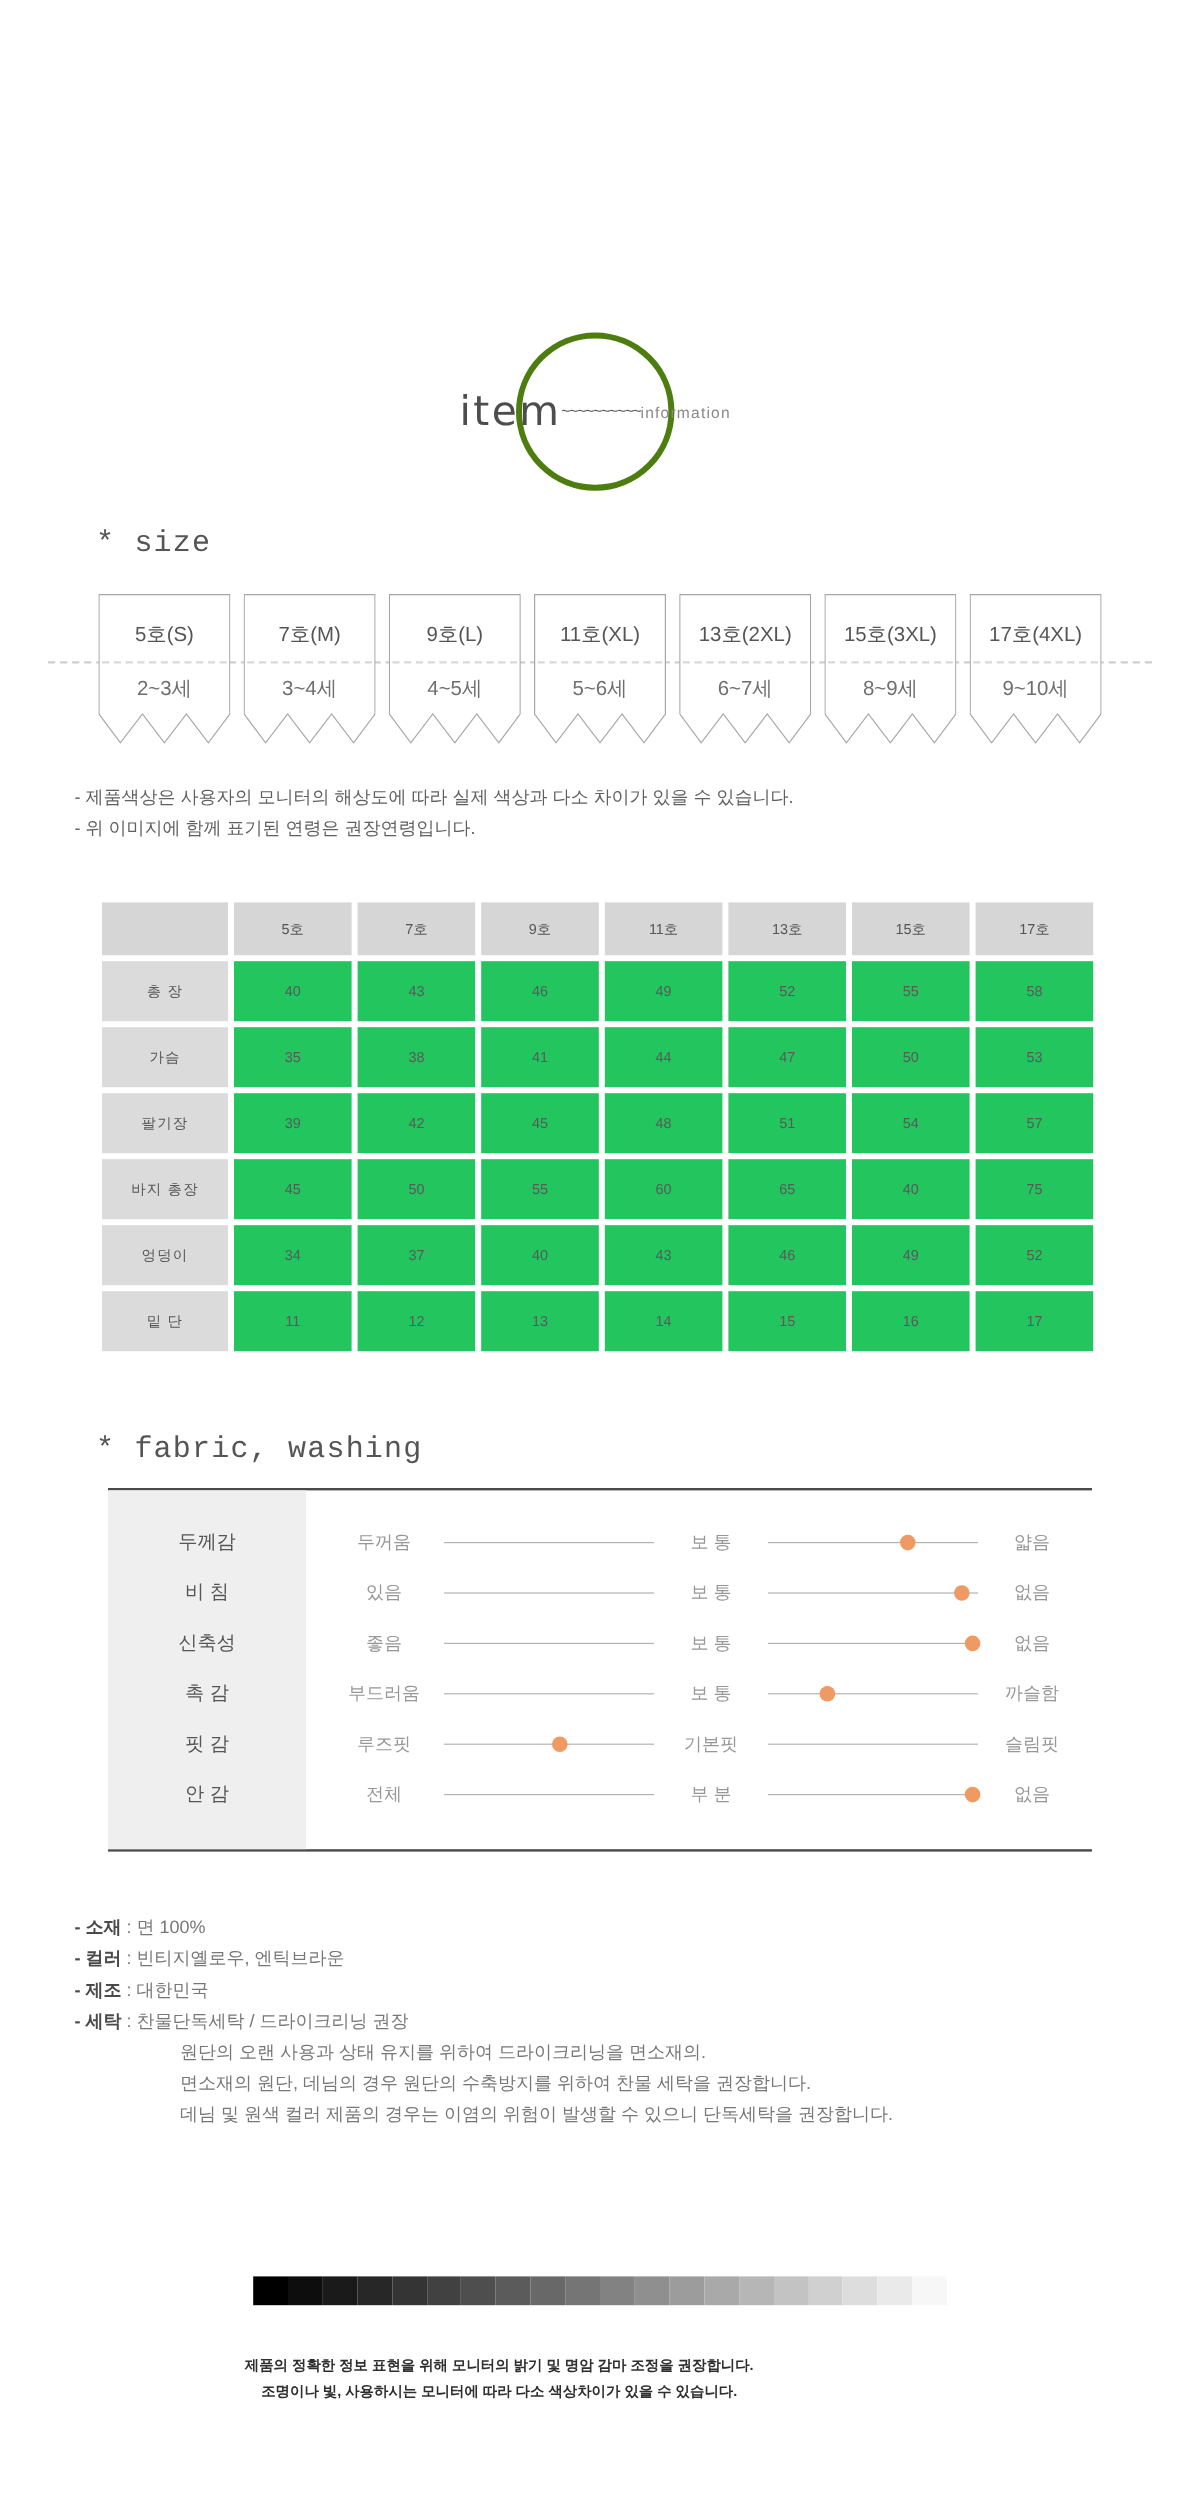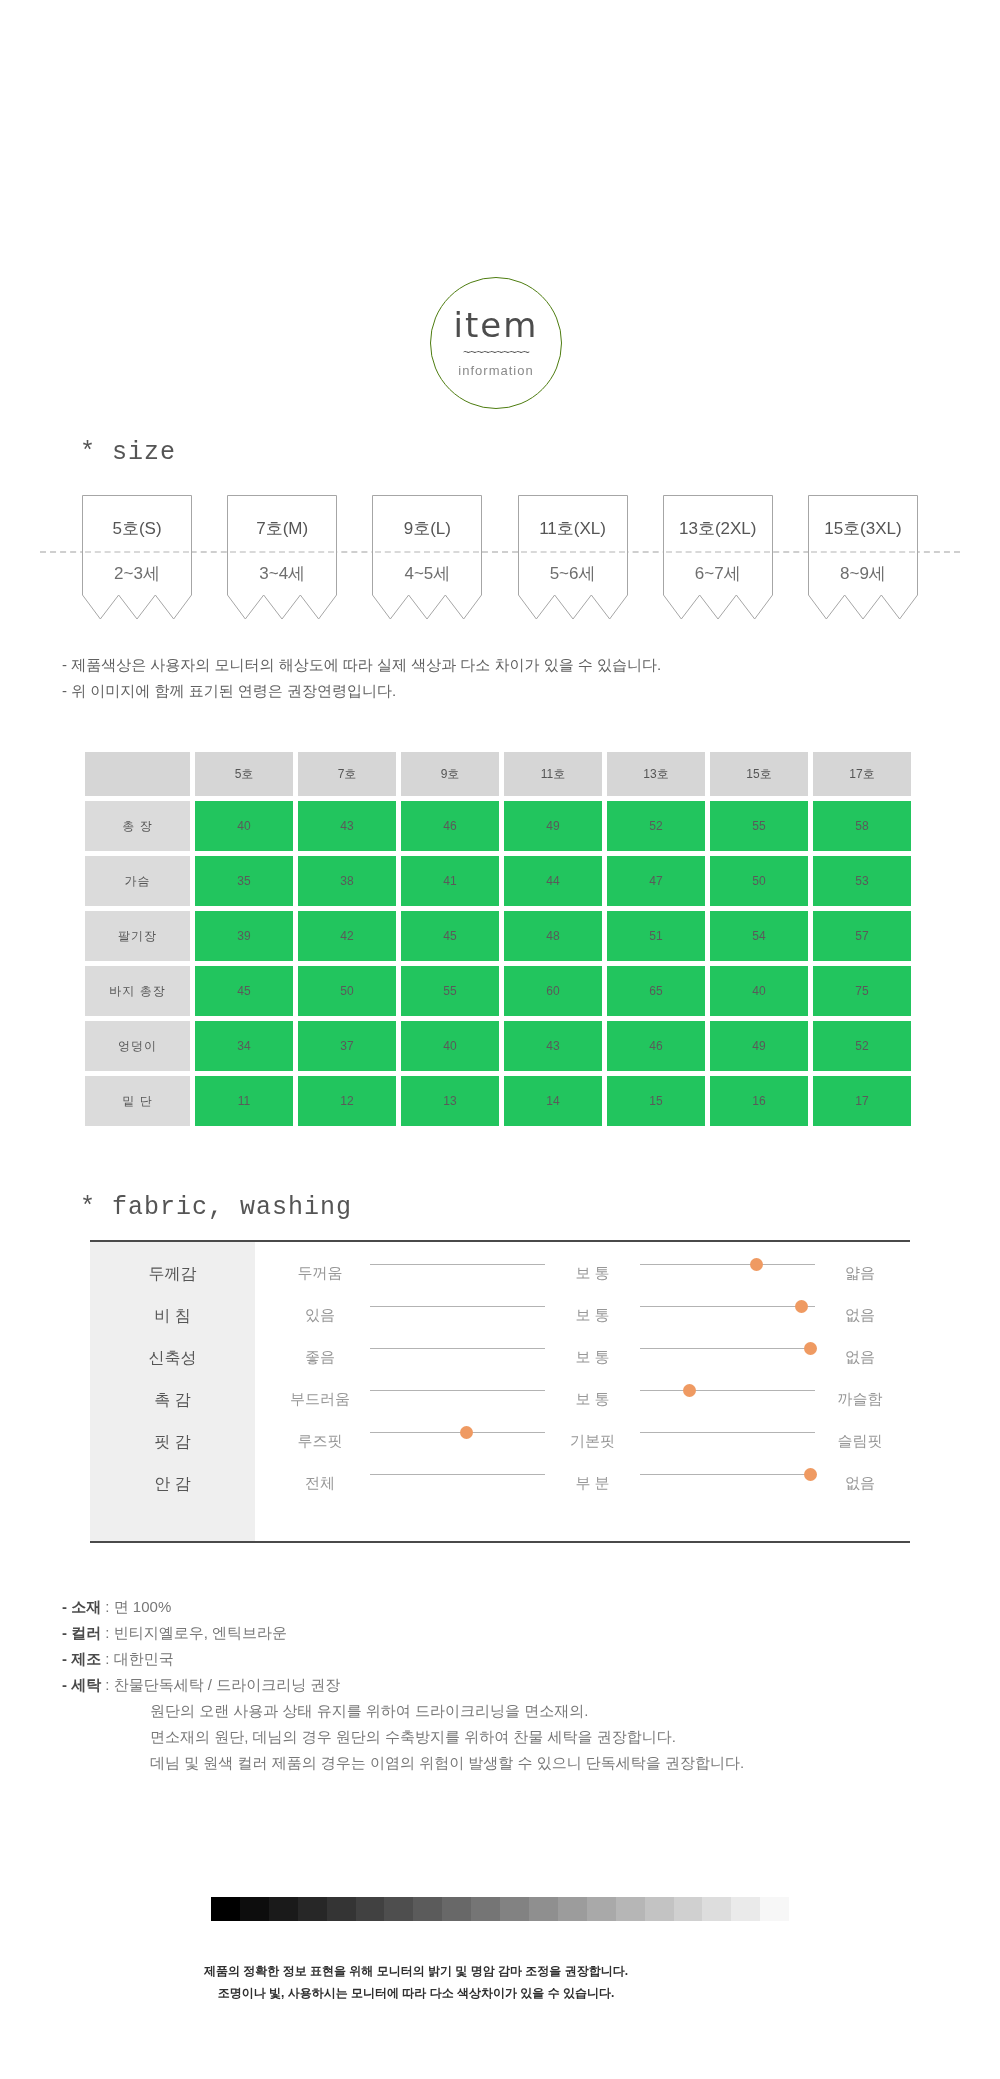"item" .badge { border: 1px solid #4d7c0f -> 5px solid #4d7c0f; flex-direction: column -> row }
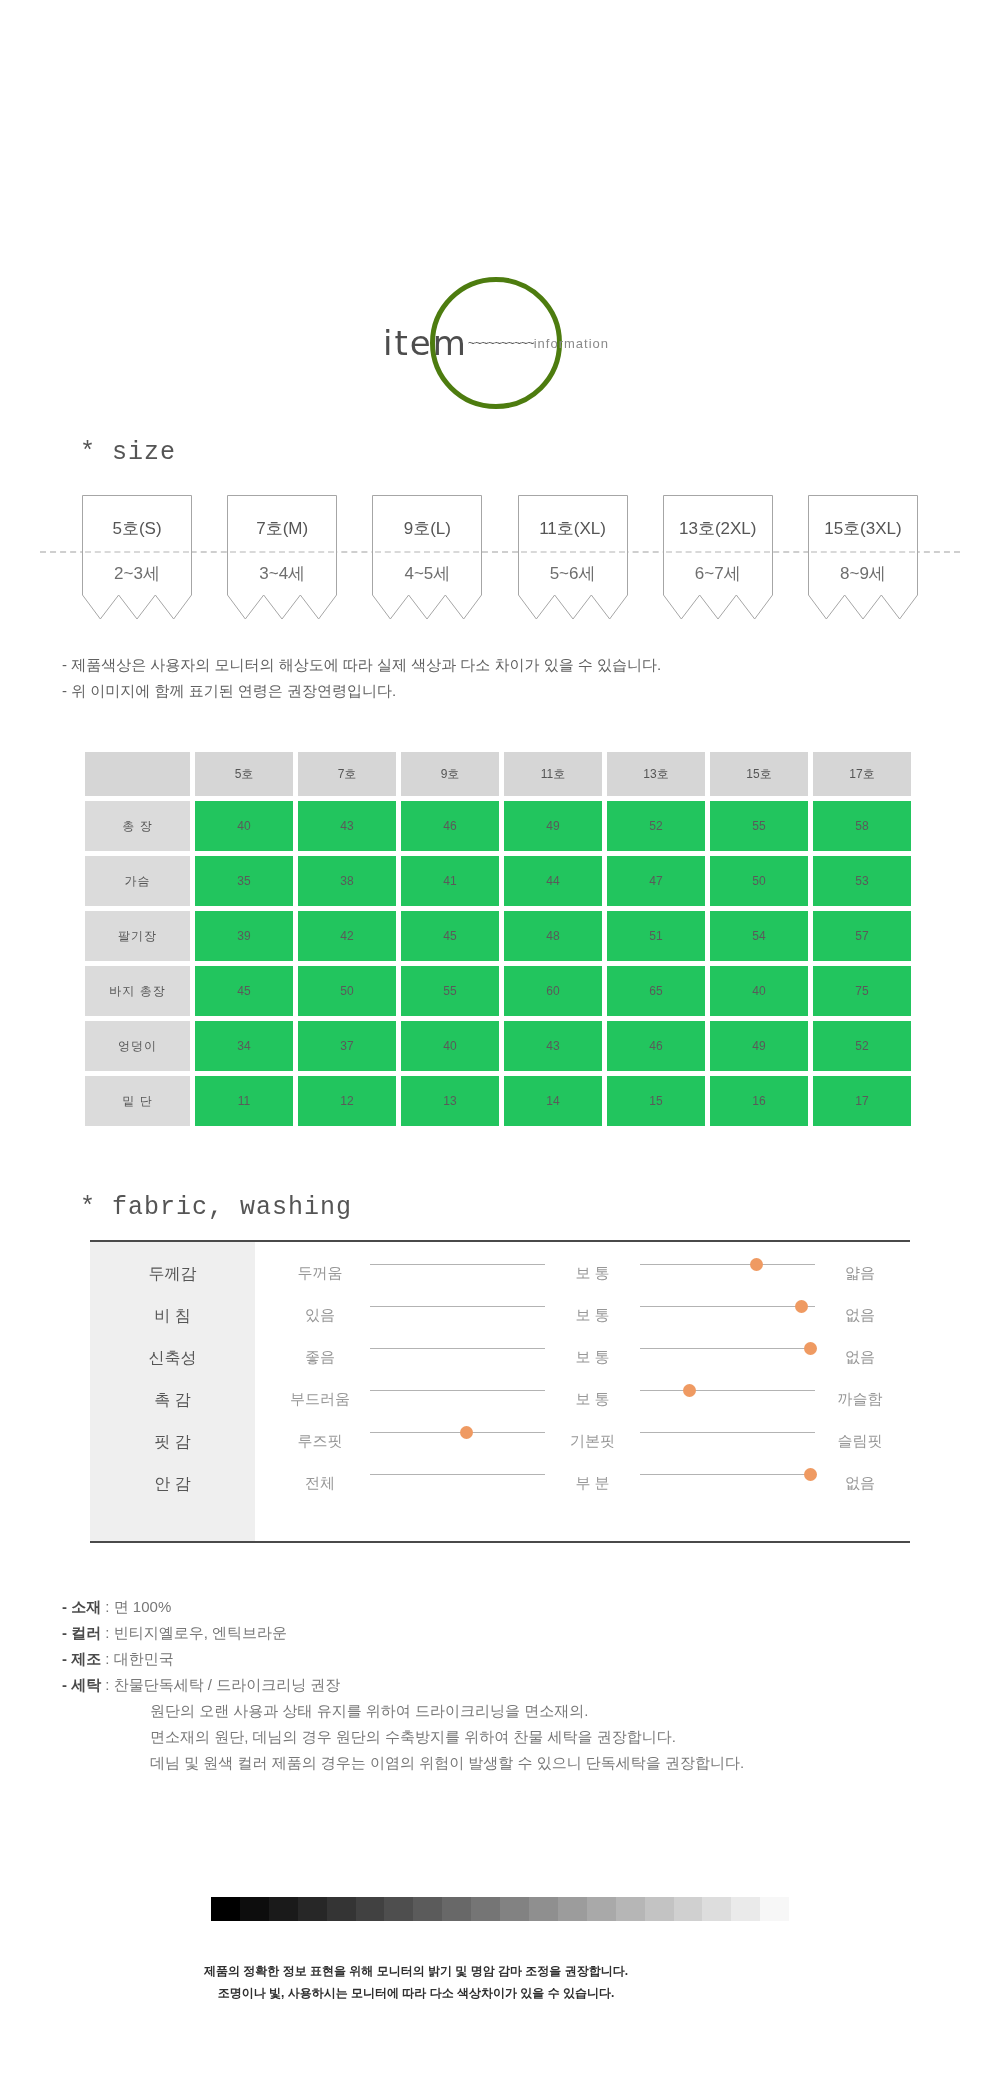"17호(4XL)" div.tag { html: none -> <div> <svg> <path></path> </svg> <div>17호(4XL)</div> <div></div> <div>9~10세</div> </div> }
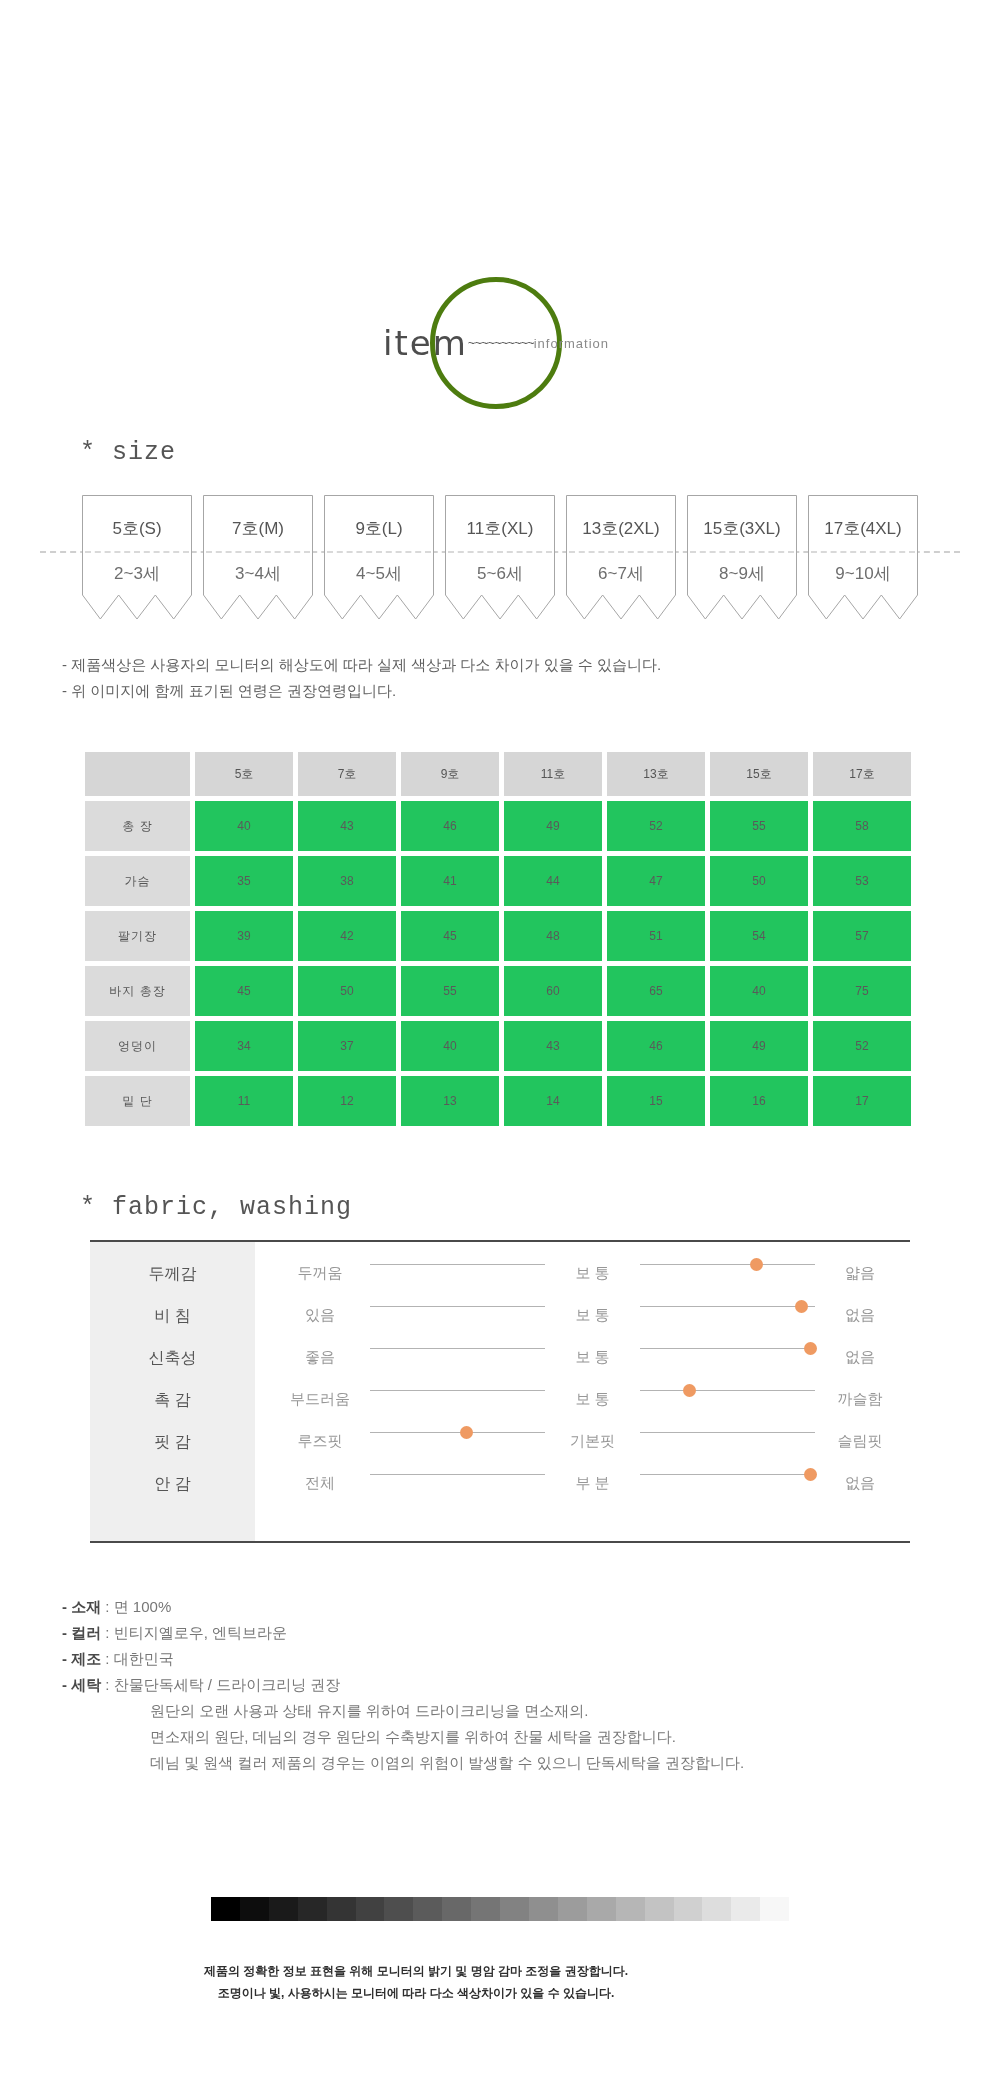"두께감" .fabric-row { align-items: flex-start -> center }
